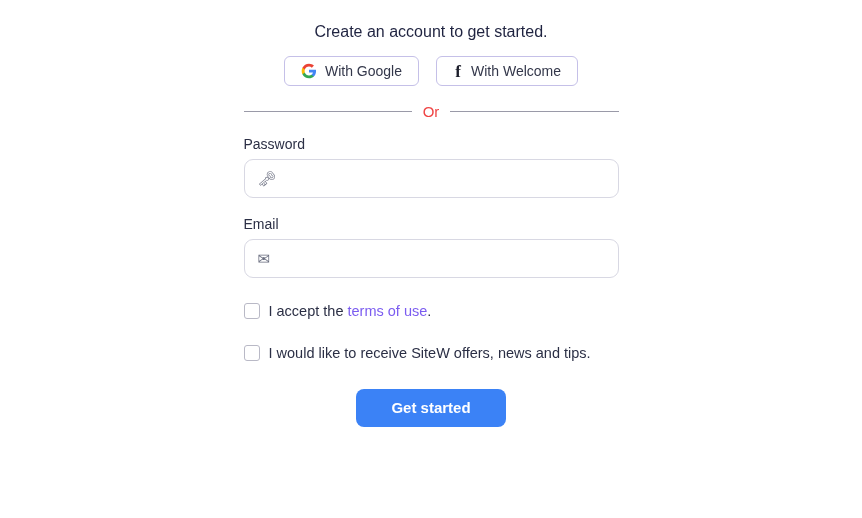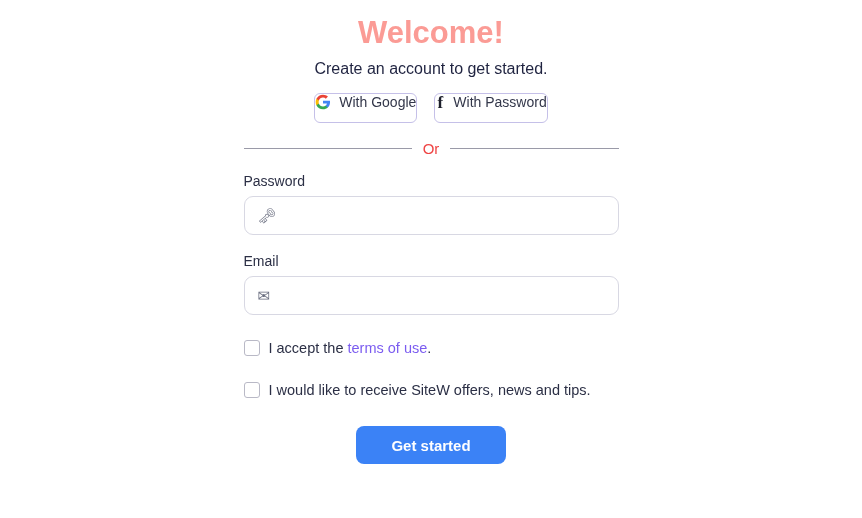"Welcome!" div.welcome-title { html: <div>Welcome!</div> -> none }
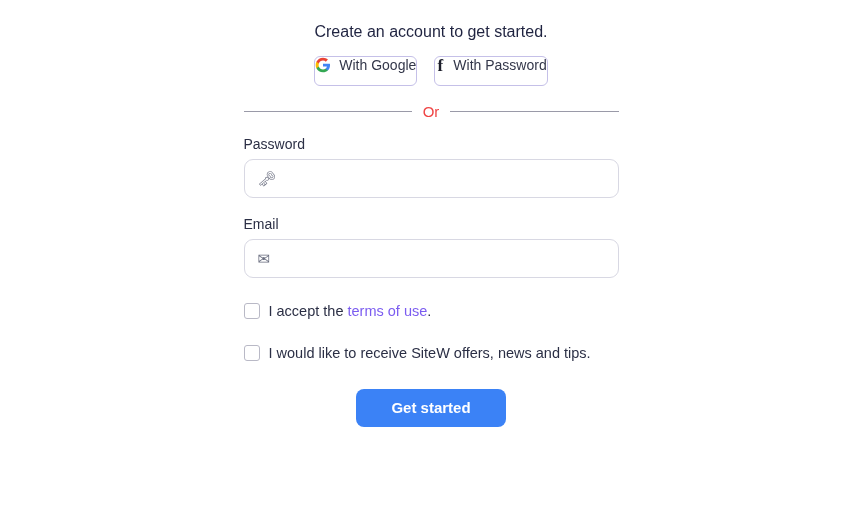"With Google" .social-button { align-items: none -> center; padding: 0 0 -> 0 16px }
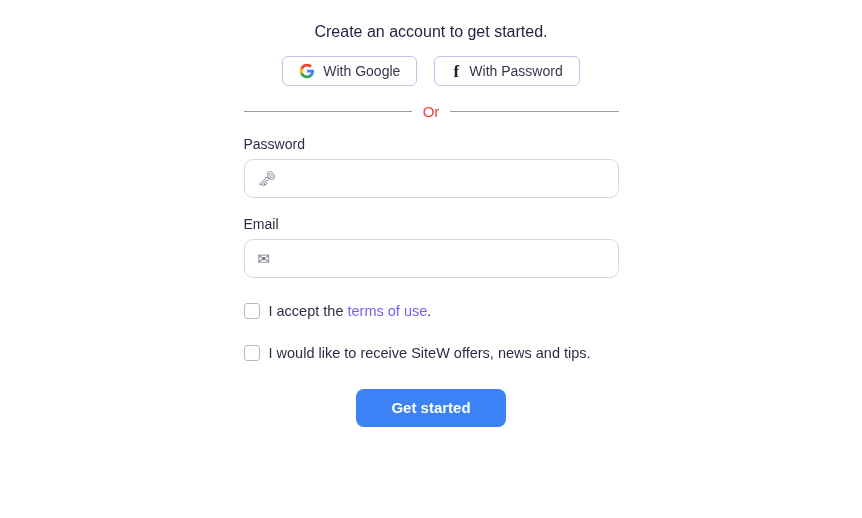"With Password" span { text: Password -> Welcome }
